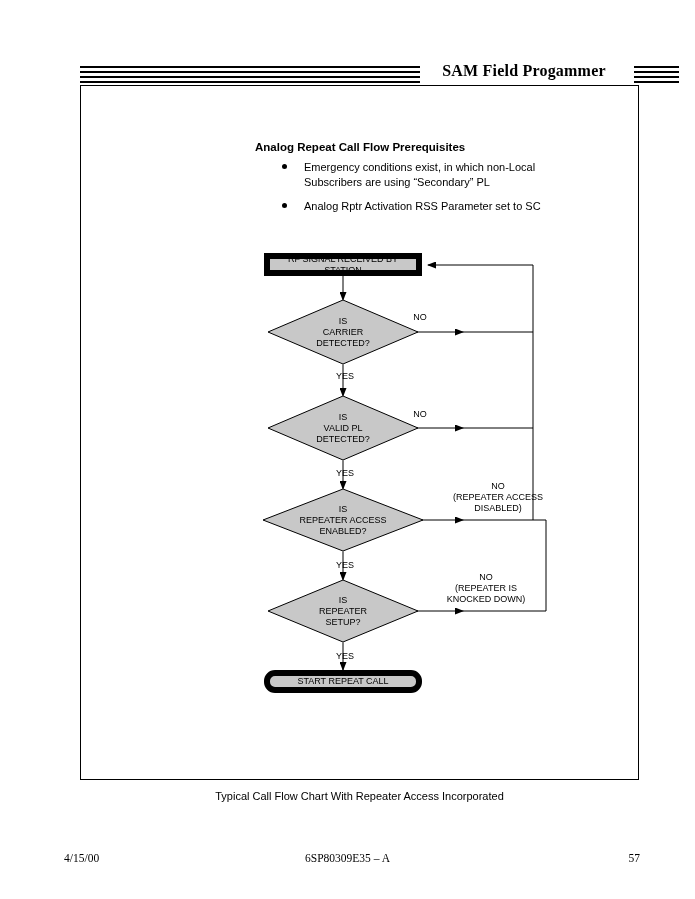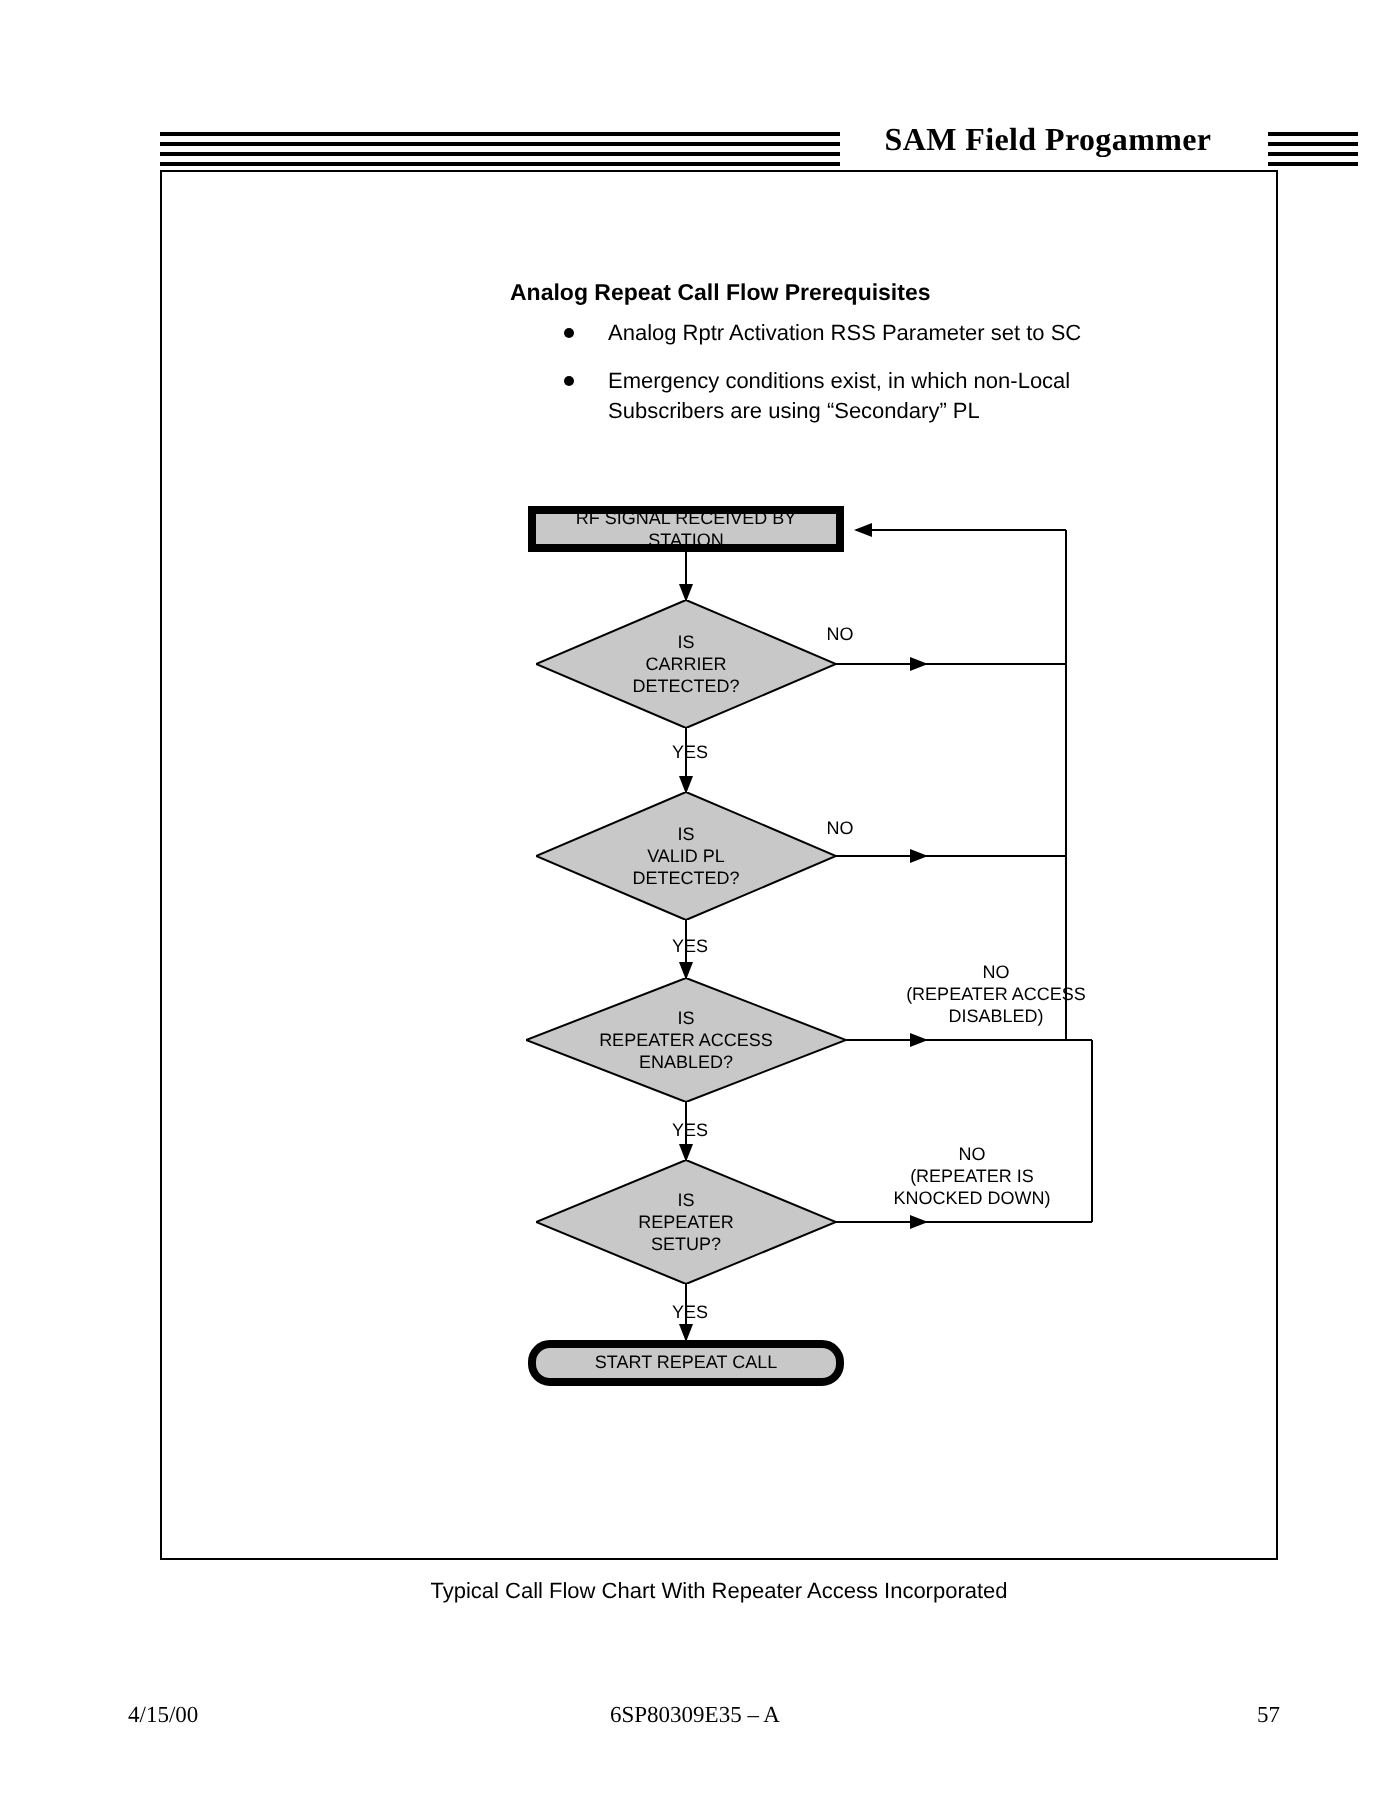"Analog Rptr Activation RSS Parameter" div.bullet-row { order: before "Emergency conditions exist, in which" -> after "Emergency conditions exist, in which" }
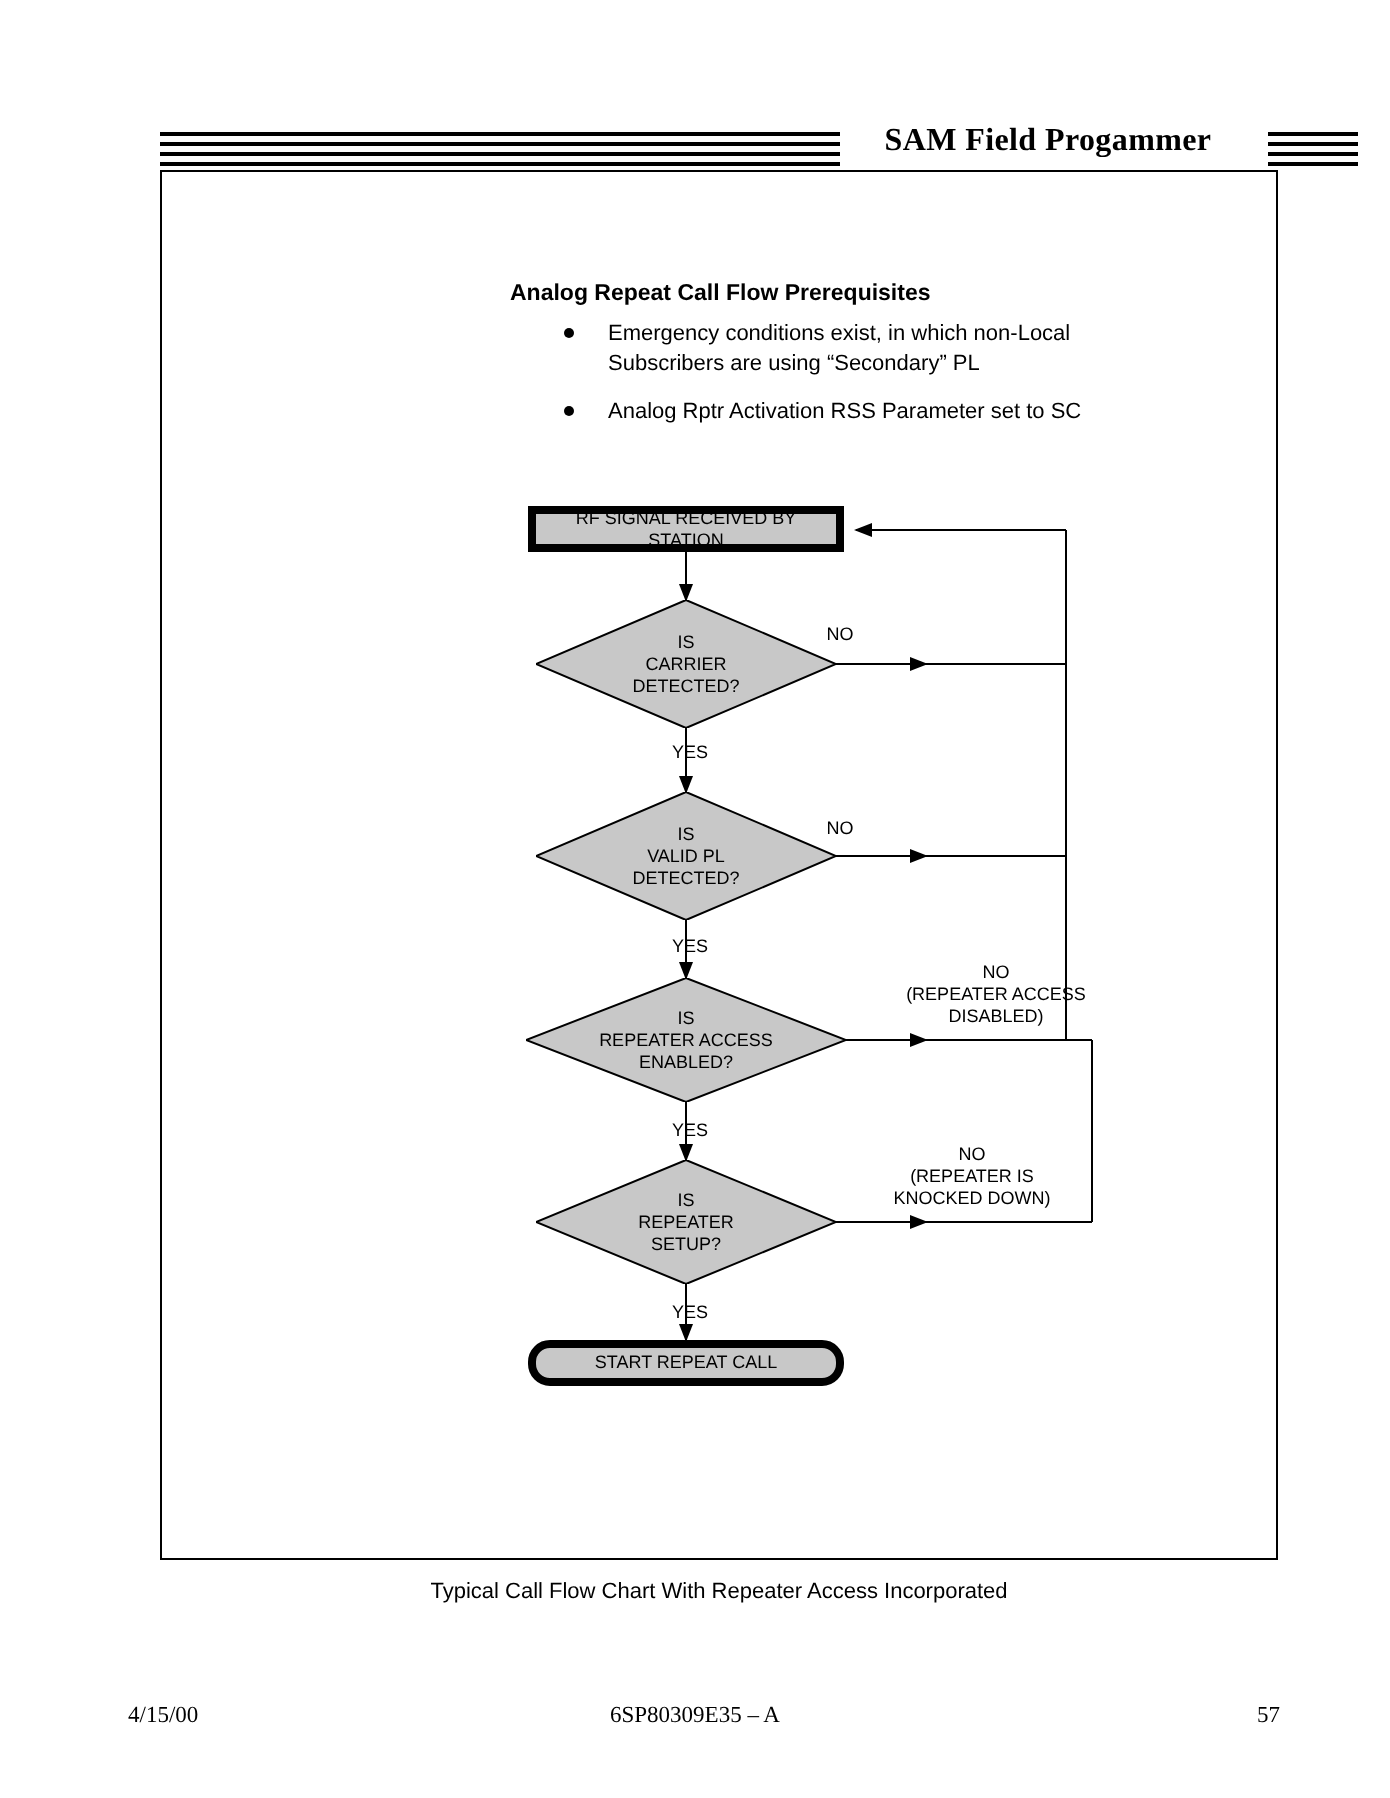"RF SIGNAL RECEIVED BY STATION" .rect { border: 4px solid #000000 -> 6px solid #000000 }
